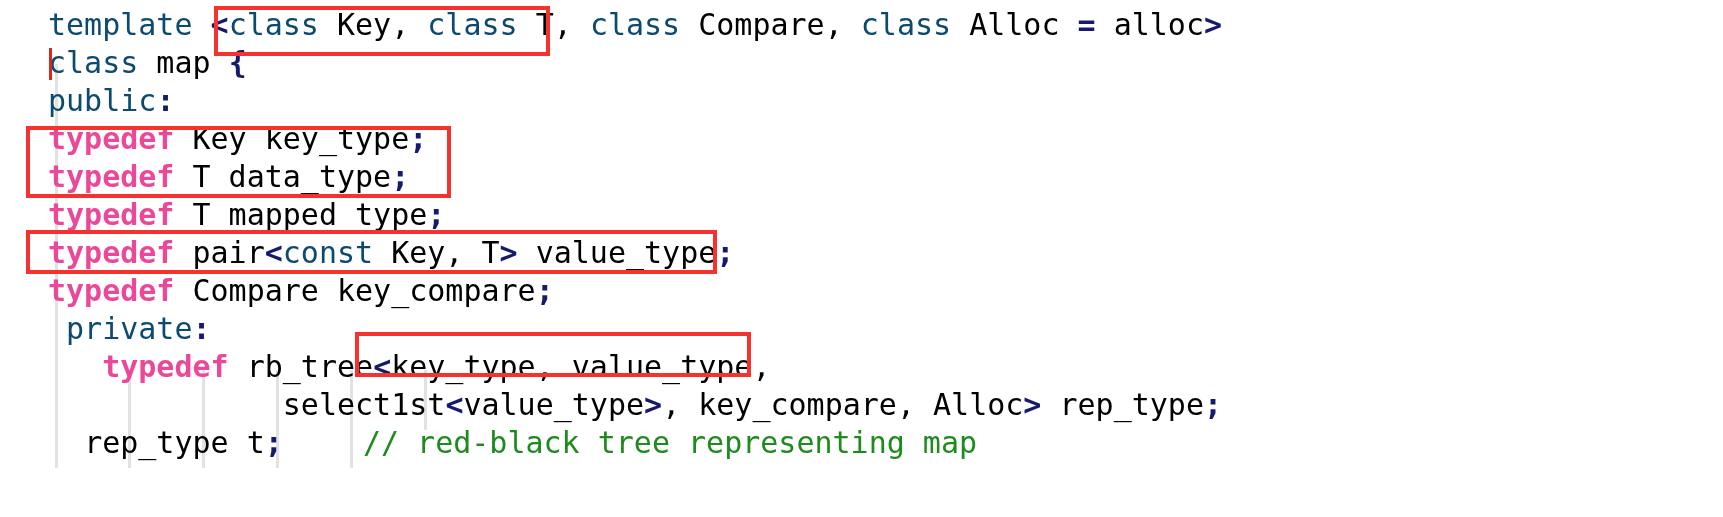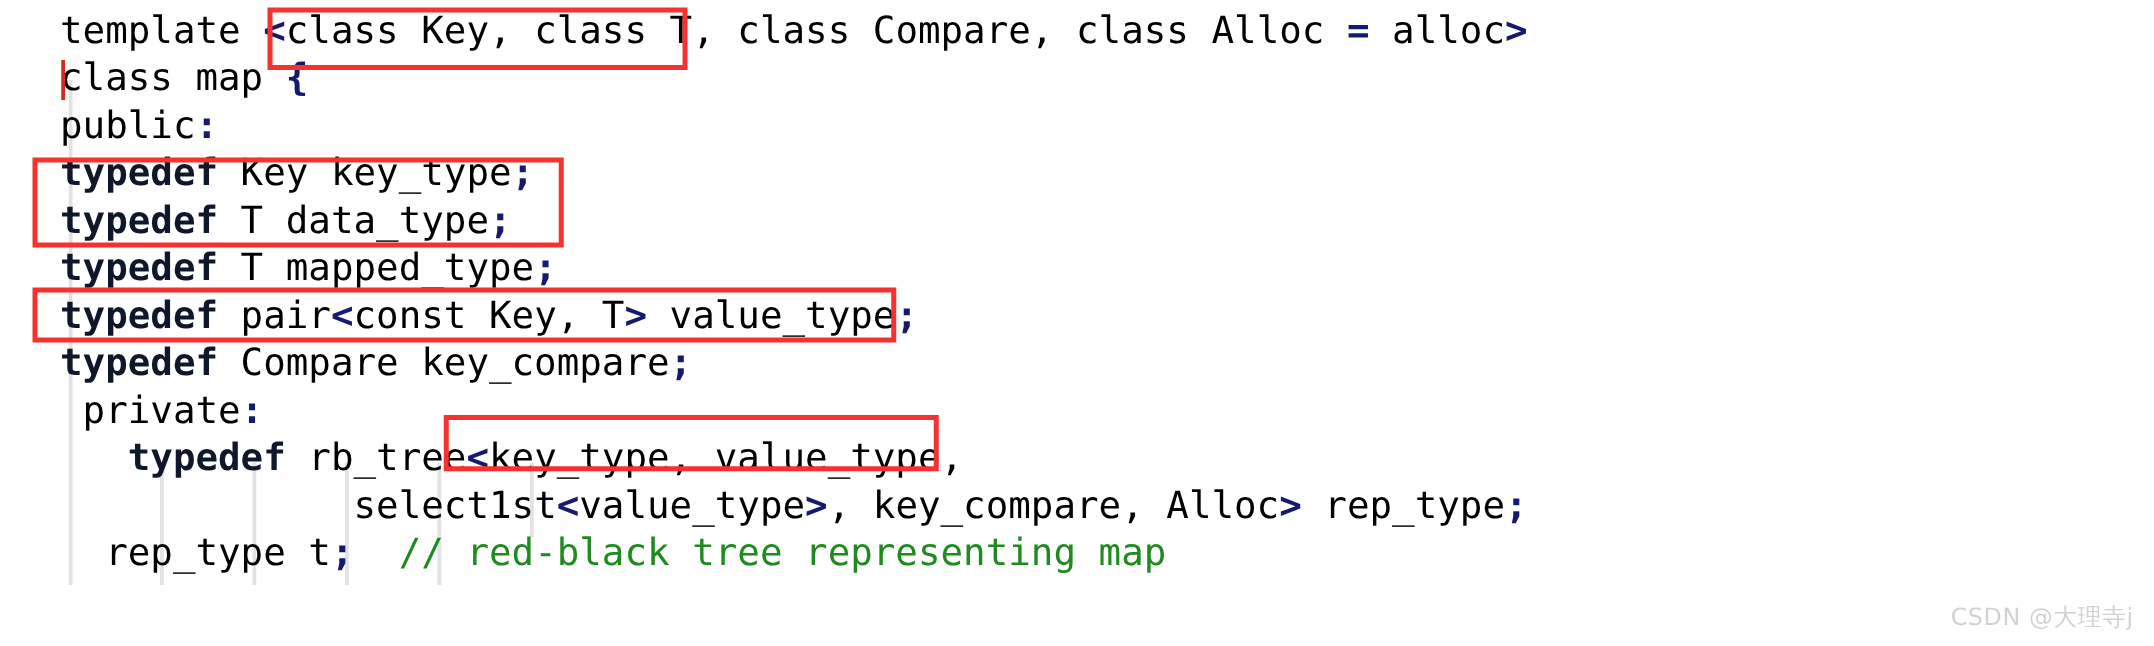"template" .tok-kw { color: #000000 -> #0c4a6e }
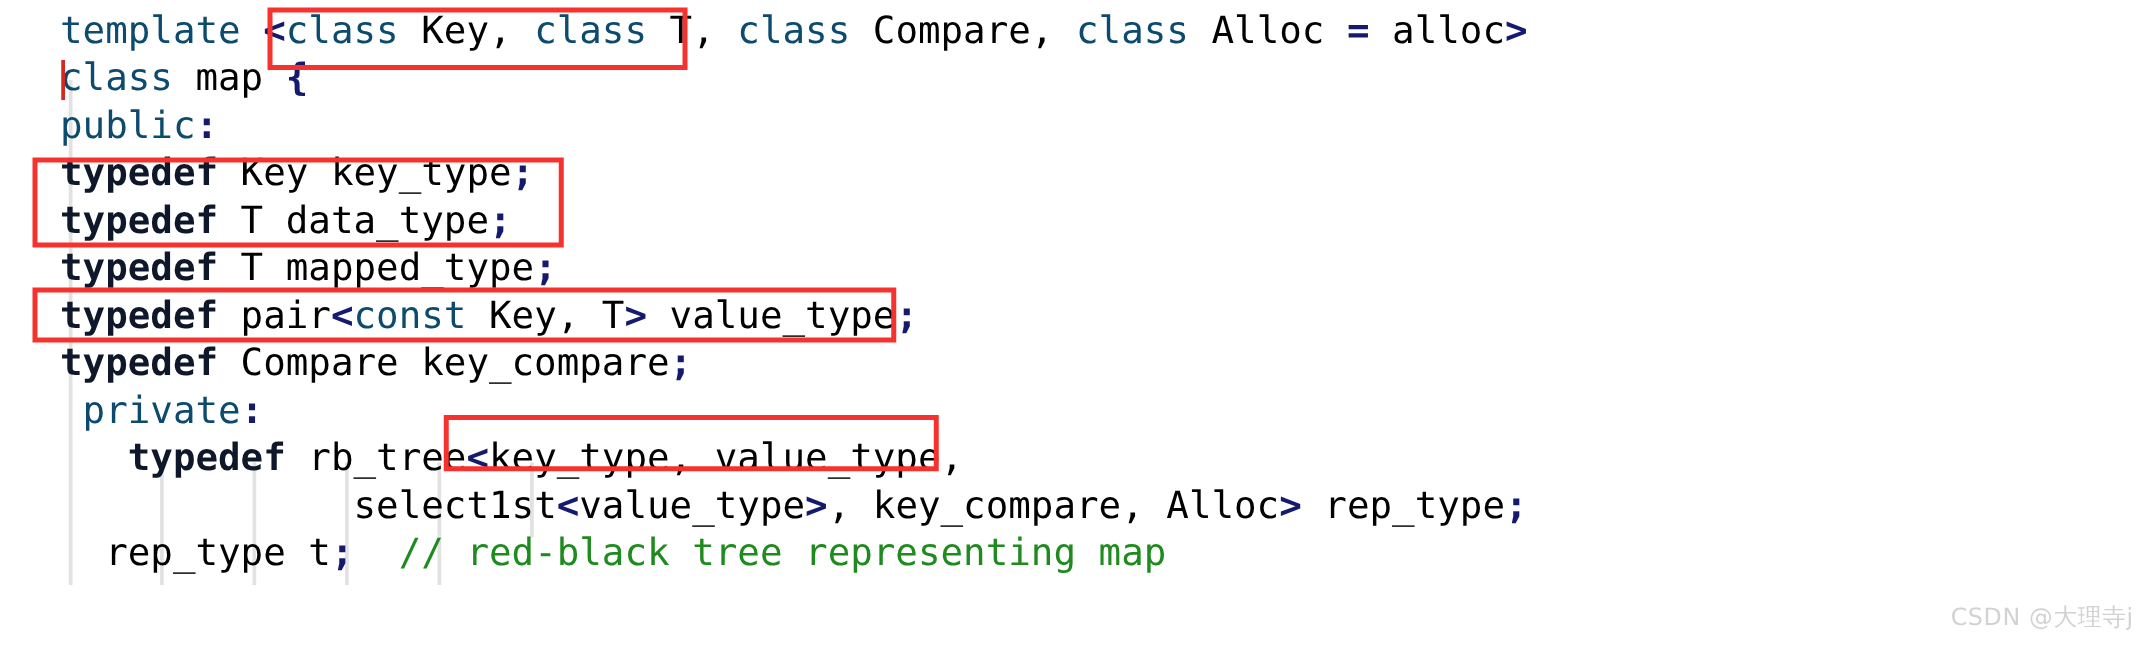"typedef" .tok-typedef { color: #0f172a -> #ec4899 }
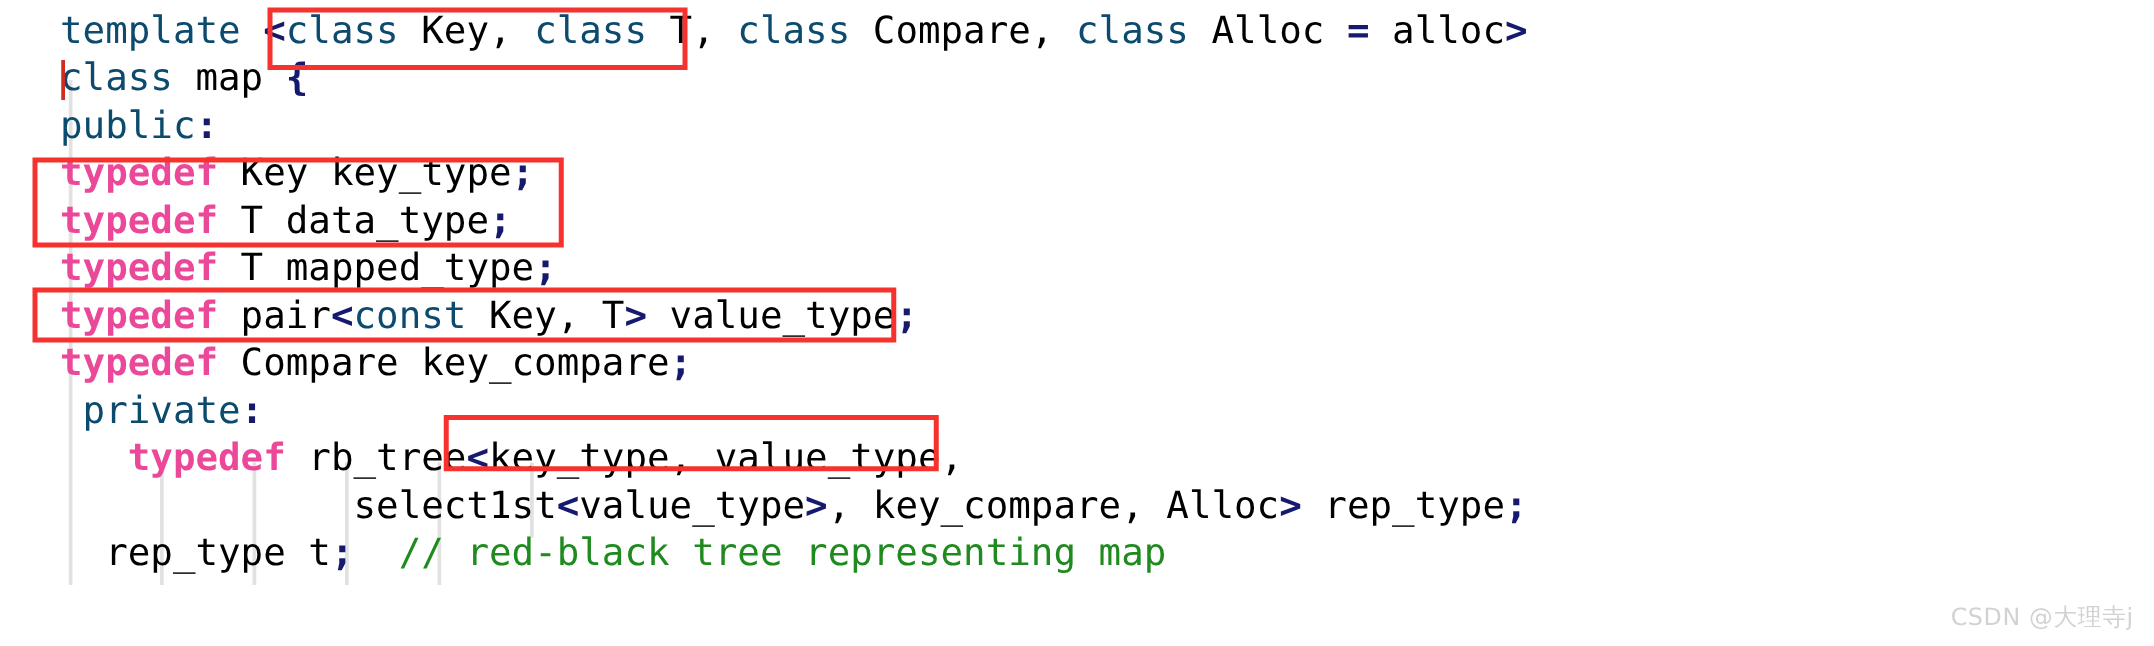"// red-black tree representing map" .tok-comment { margin-left: none -> 44px }
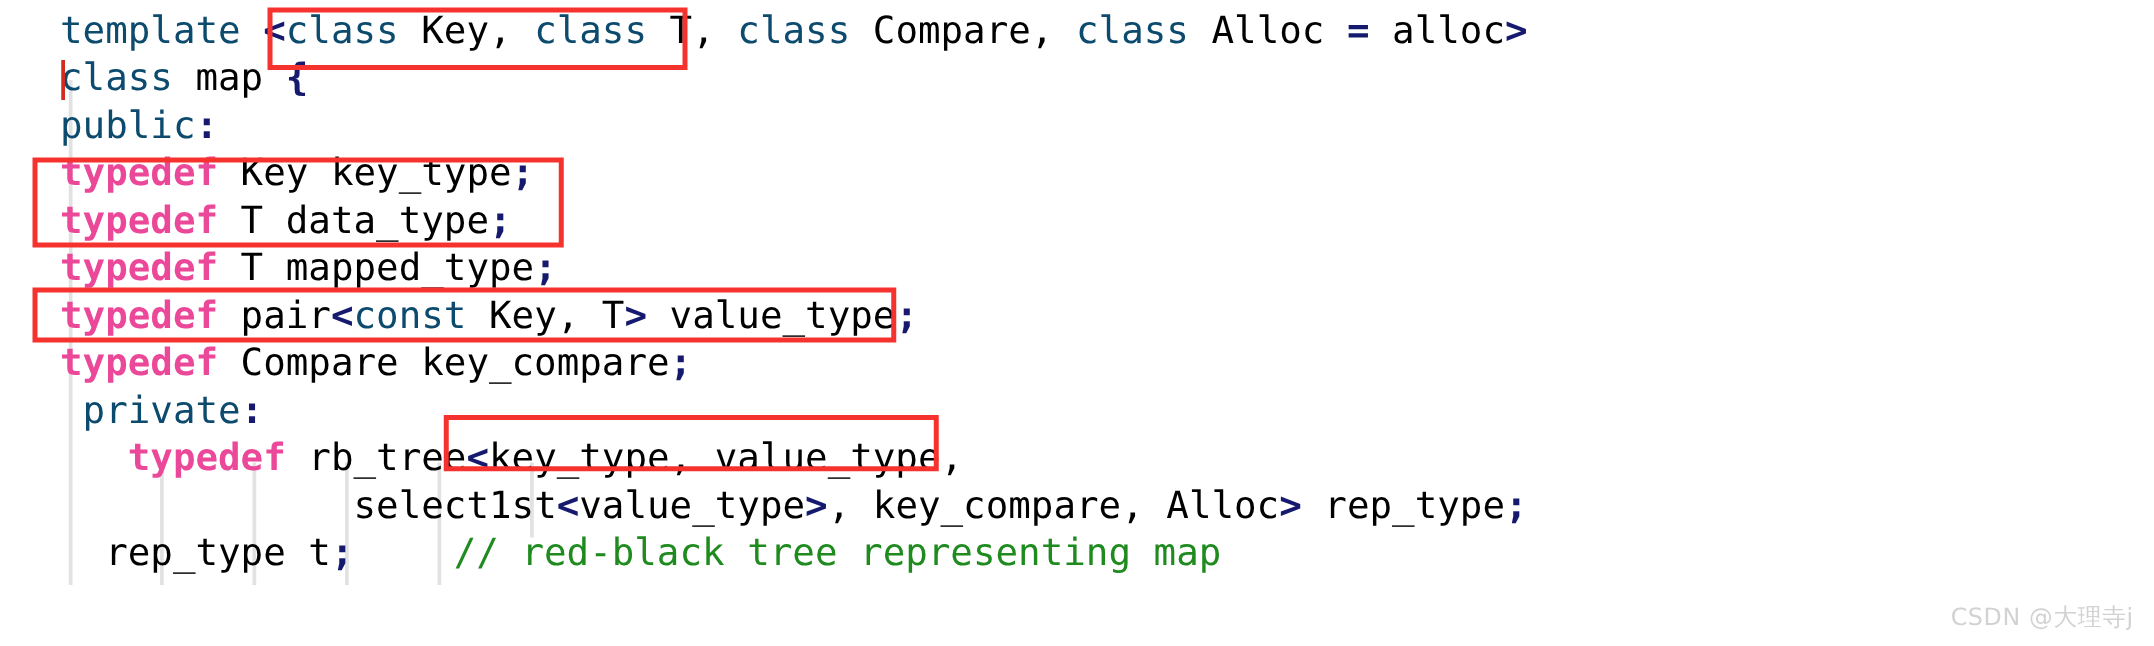"CSDN @大理寺j" div { html: <div>CSDN @大理寺j</div> -> none }
